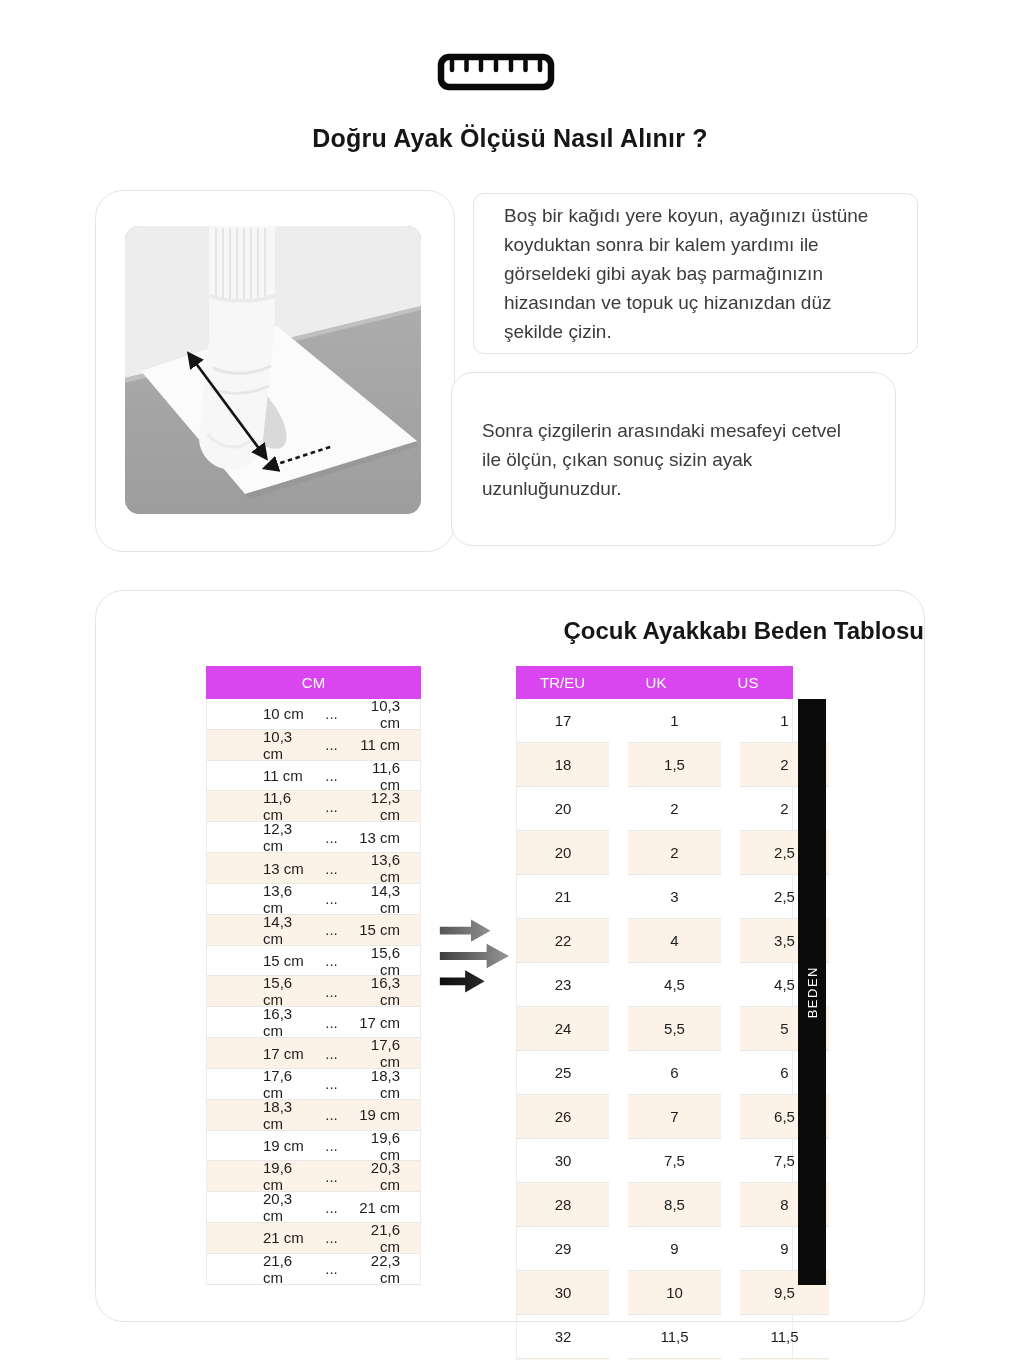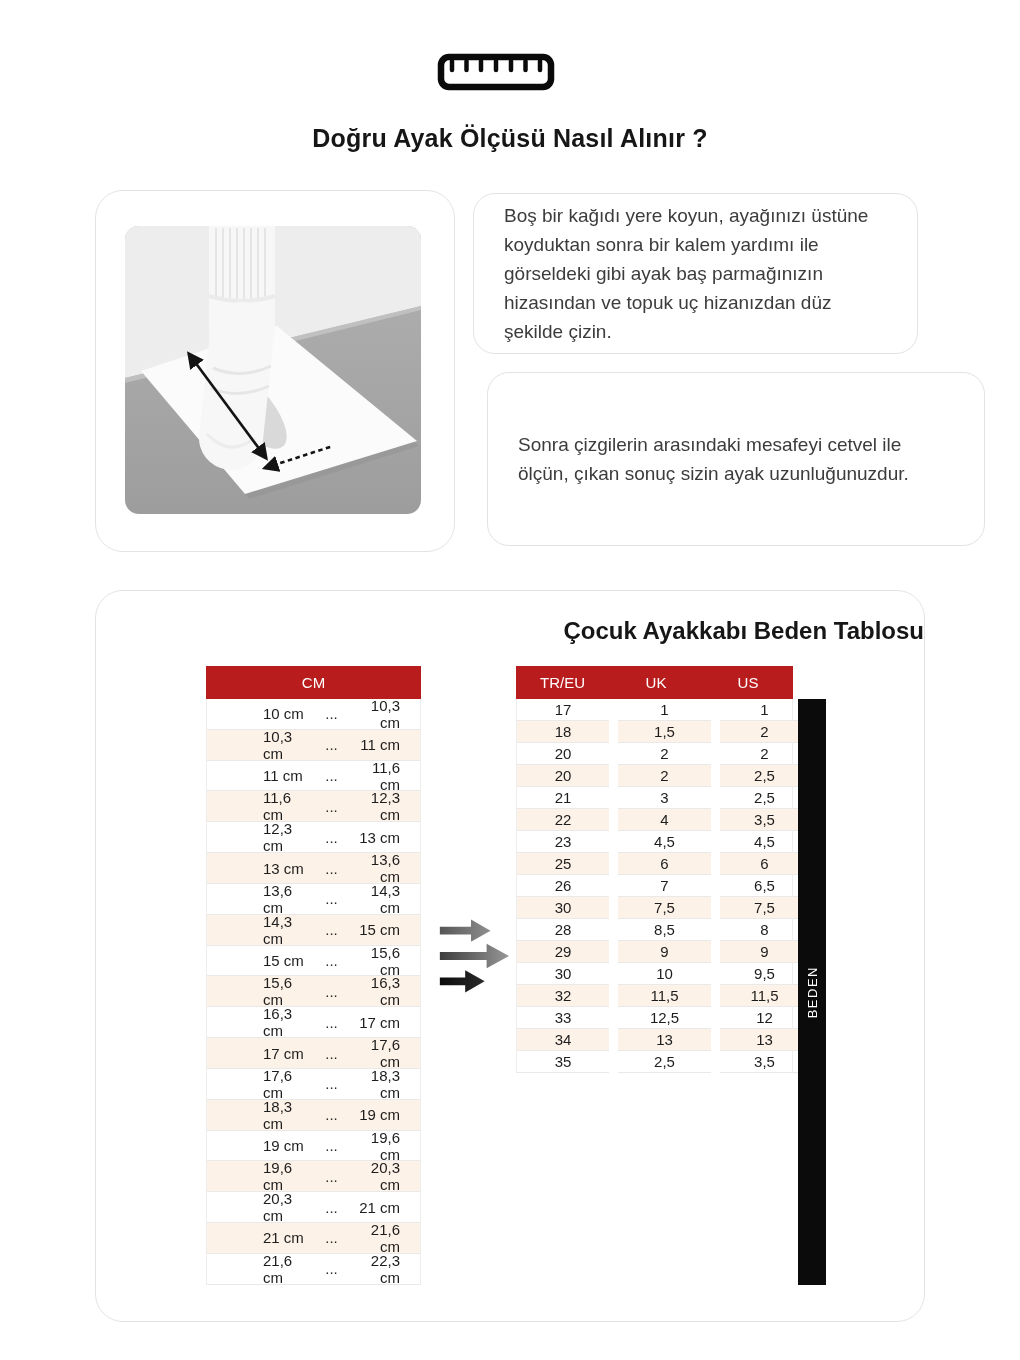"Boş bir kağıdı yere koyun," #info-card-1 { border-radius: 22px -> 11px }
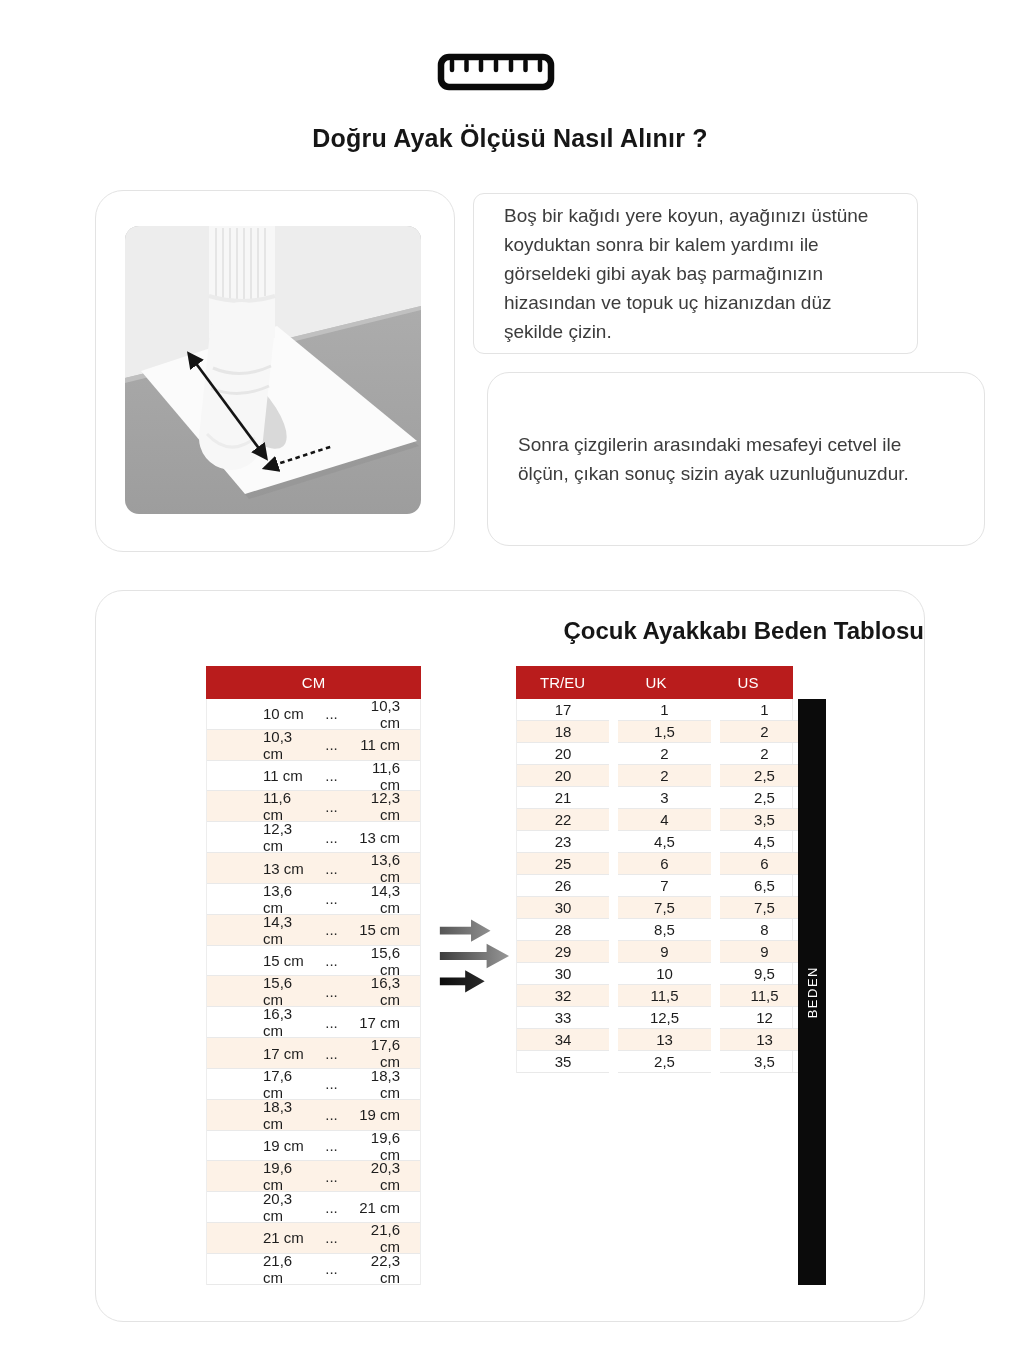"Sonra çizgilerin arasındaki mesafeyi" #info-card-2 { left: 487px -> 451px; width: 498px -> 445px }
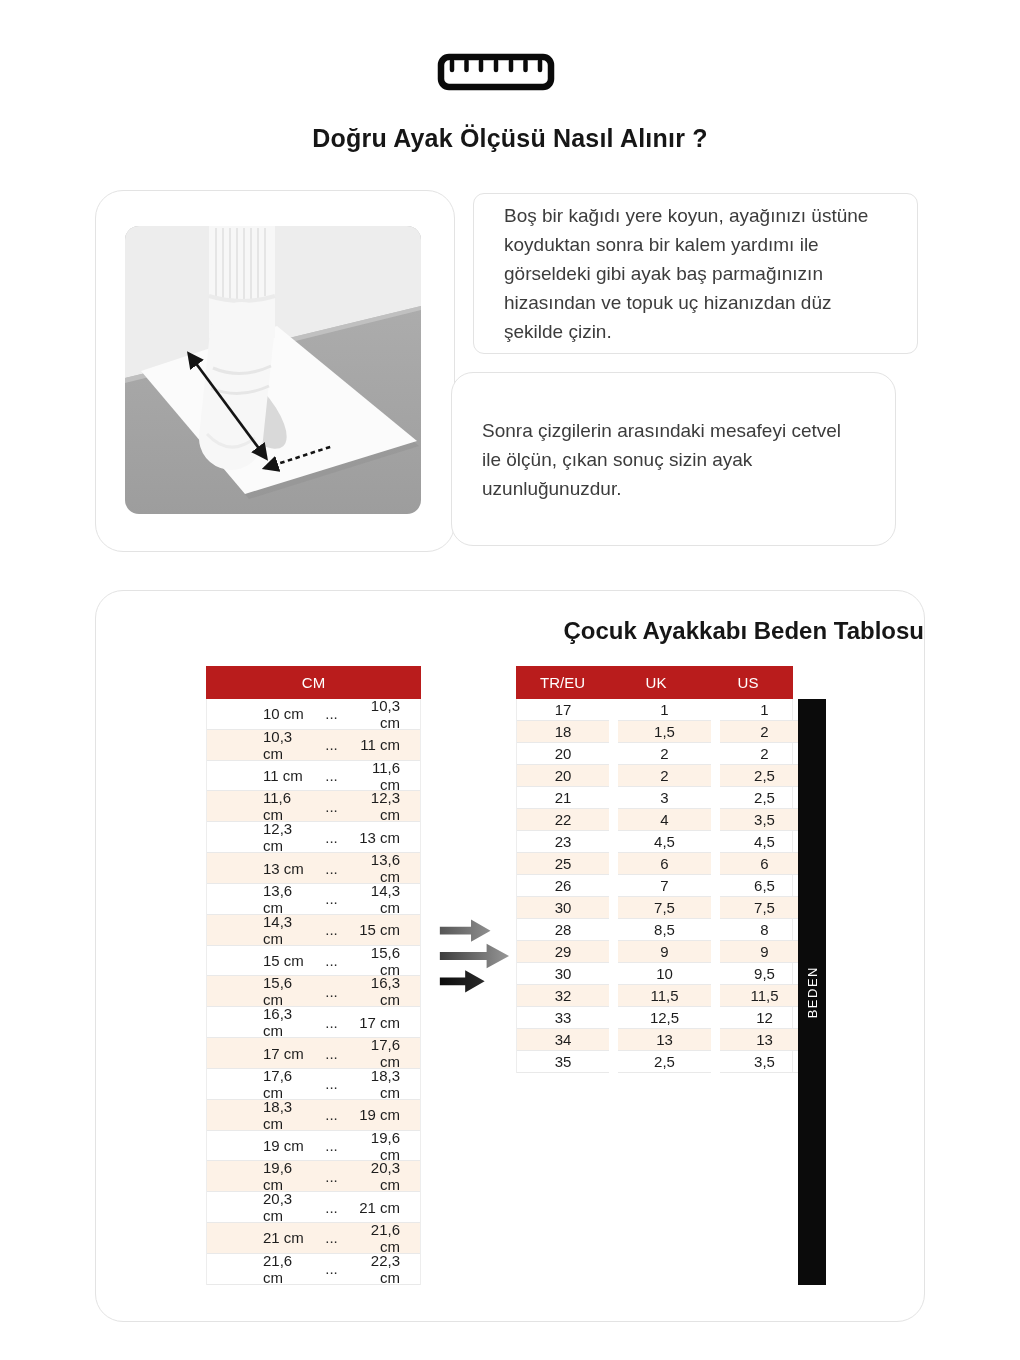"CM" .tbl-header { background: #b91c1c -> #d946ef }
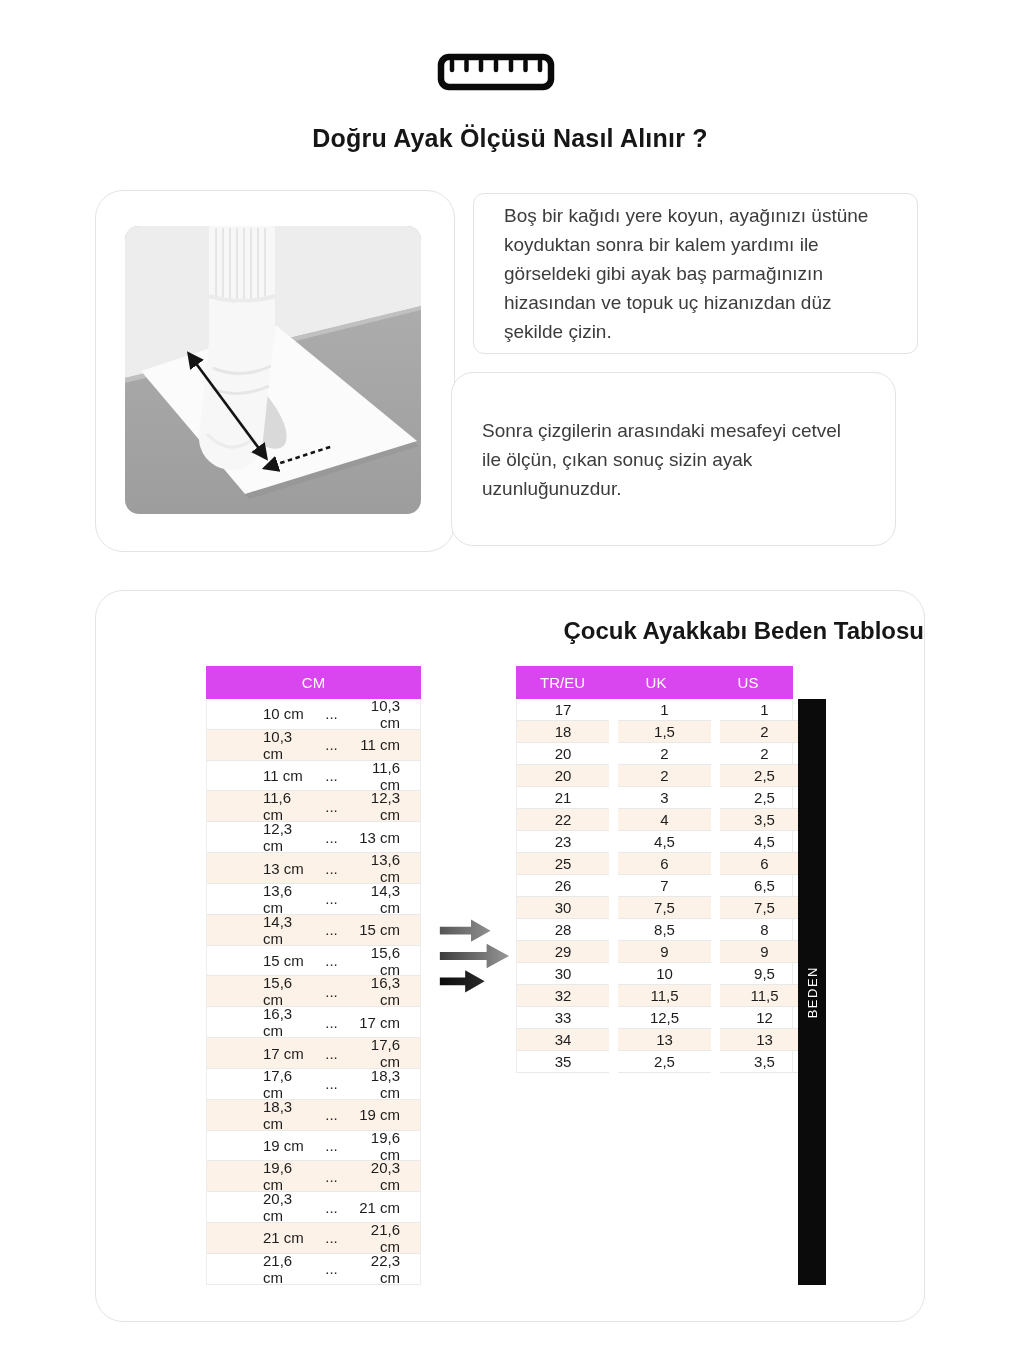"17" .size-row { column-gap: 9px -> 19px; height: 22px -> 44px }
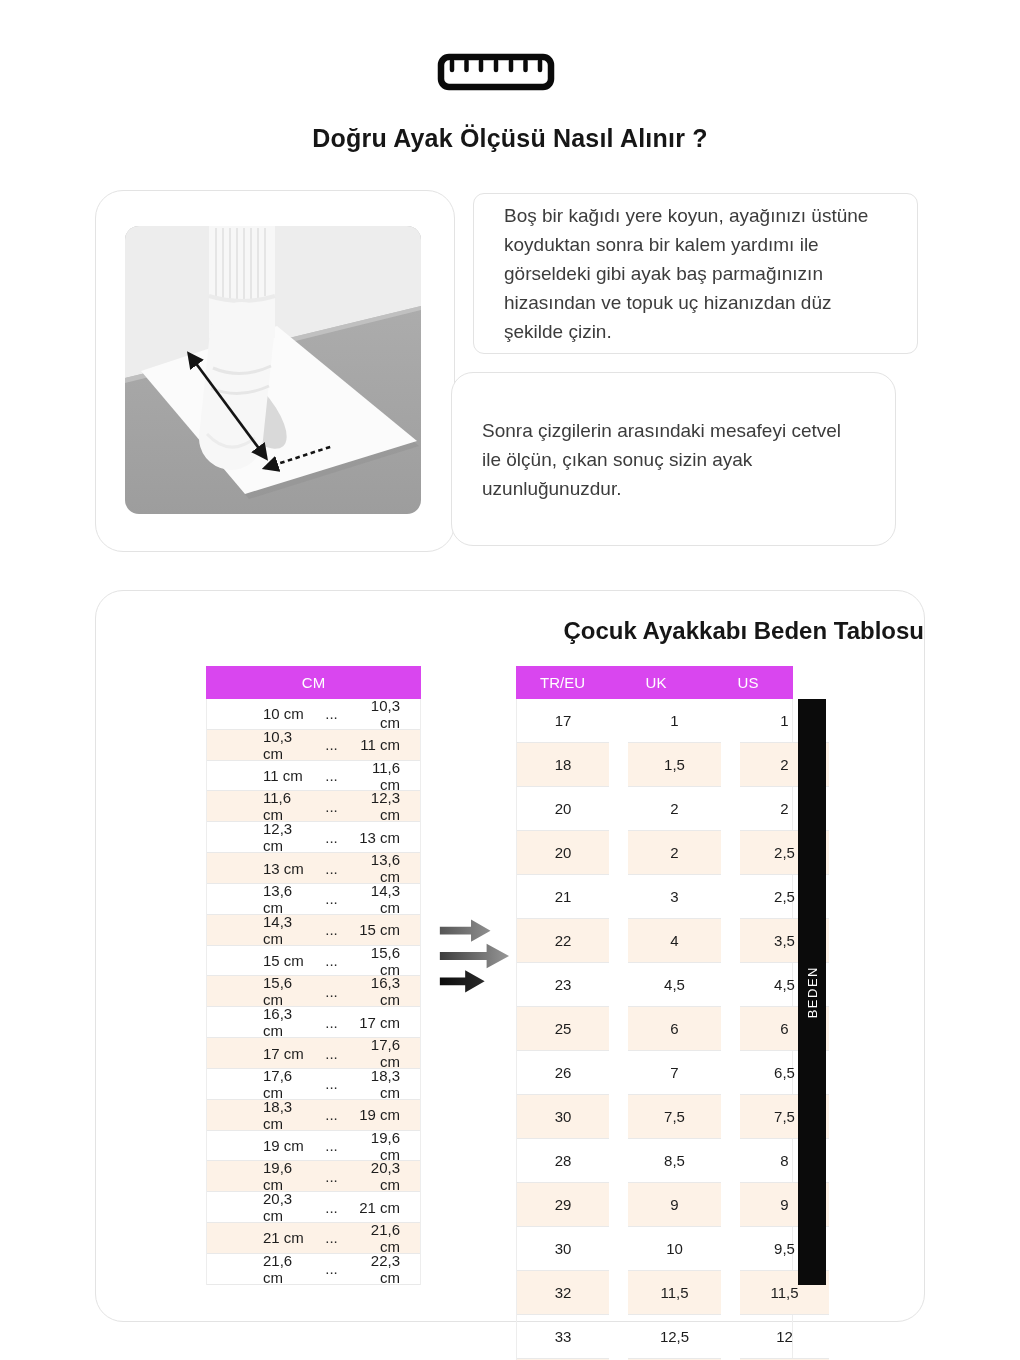"24" div.size-row { html: none -> <div> <span>24</span> <span>5,5</span> <span>5</span> </div> }
